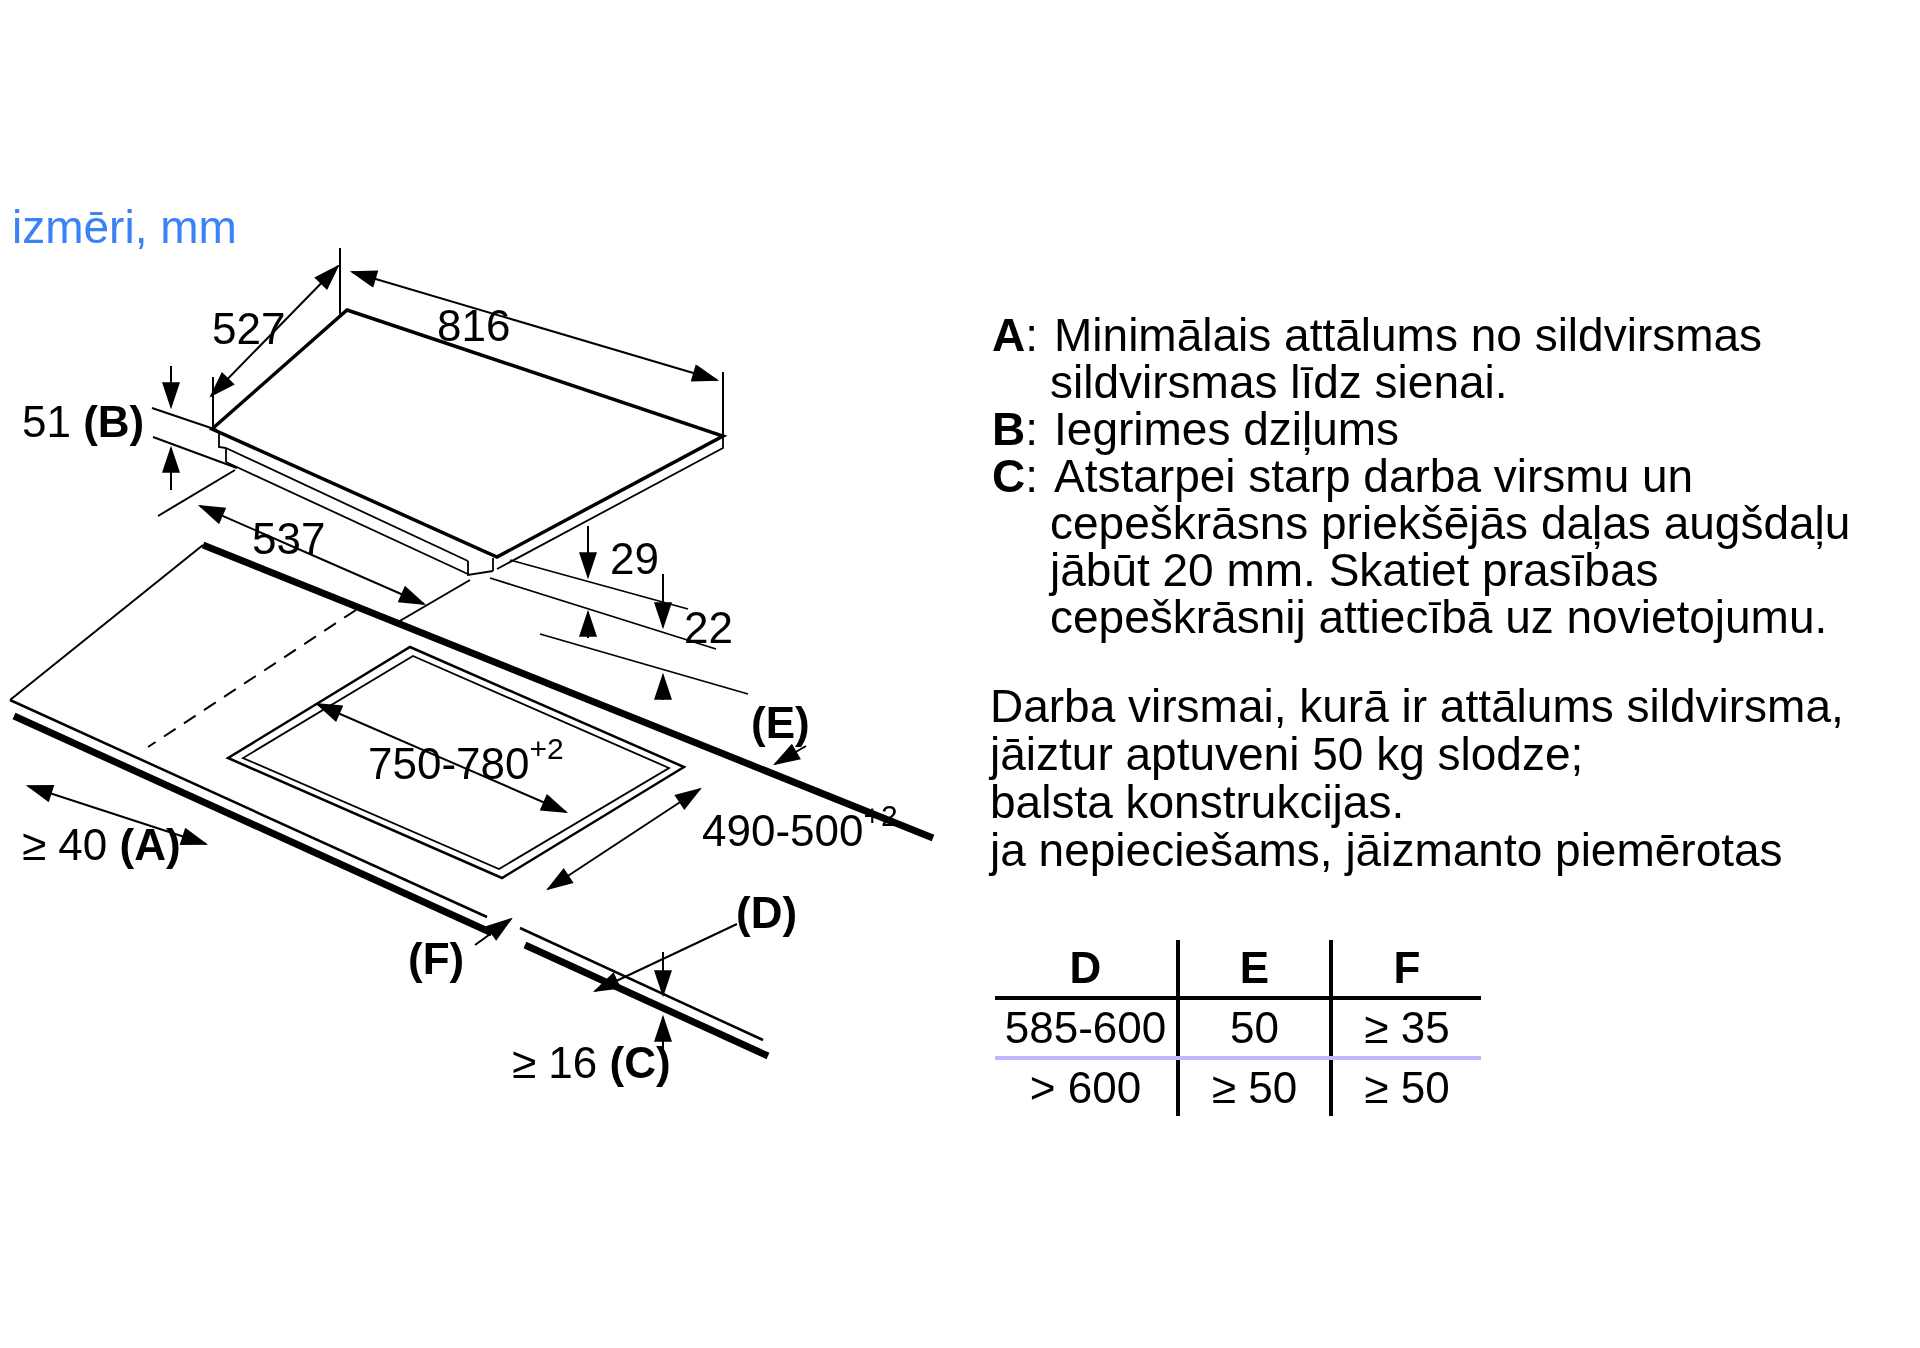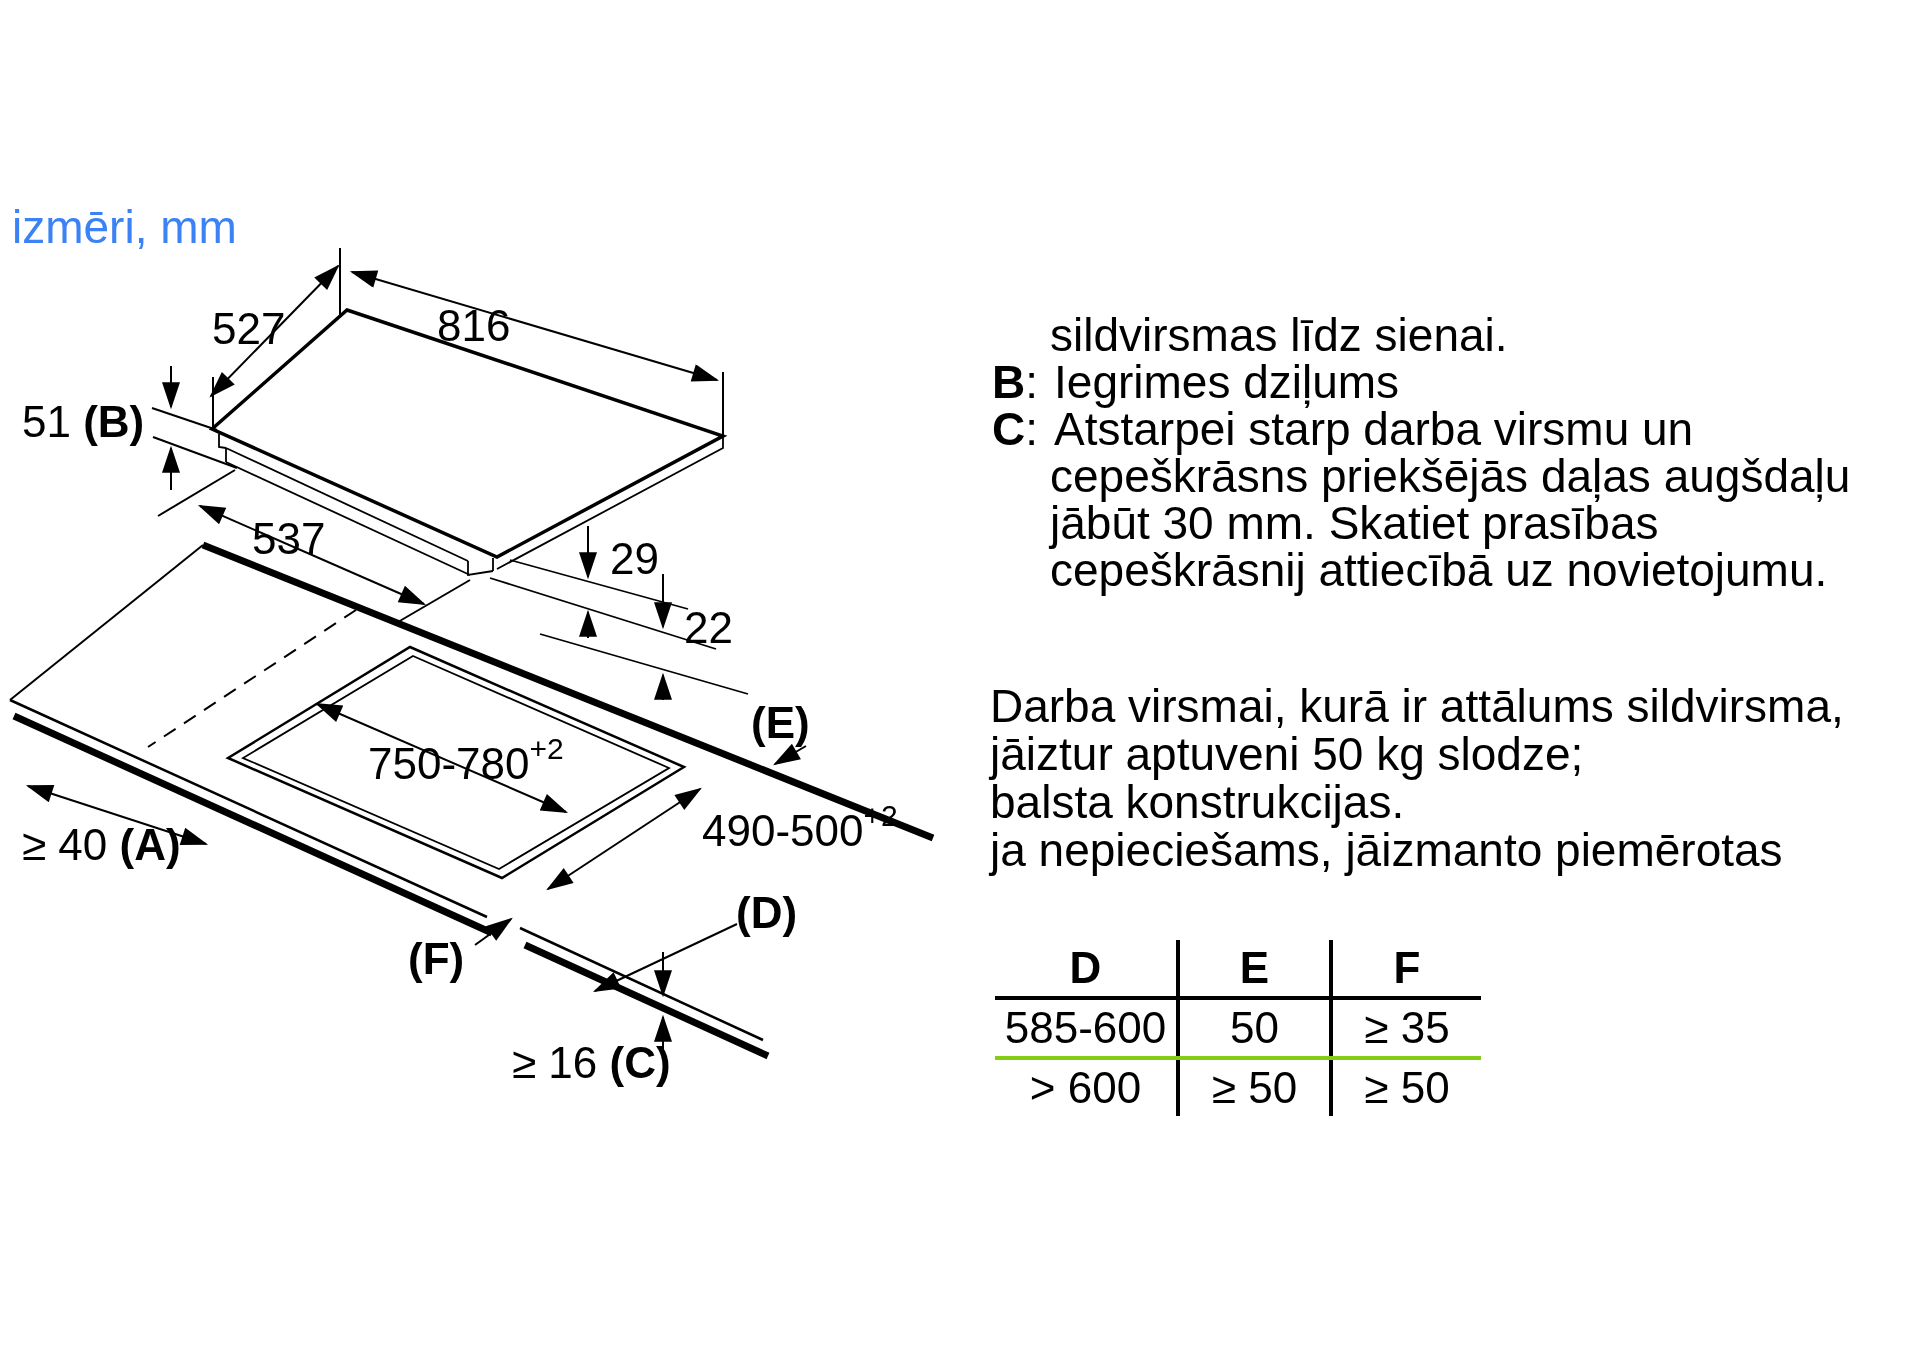"A: Minimālais attālums no sildvirsmas" div.ln { html: none -> <div><span>A</span><span>:</span><span></span><span>Minimālais attālums no sildvirsmas</span></div> }
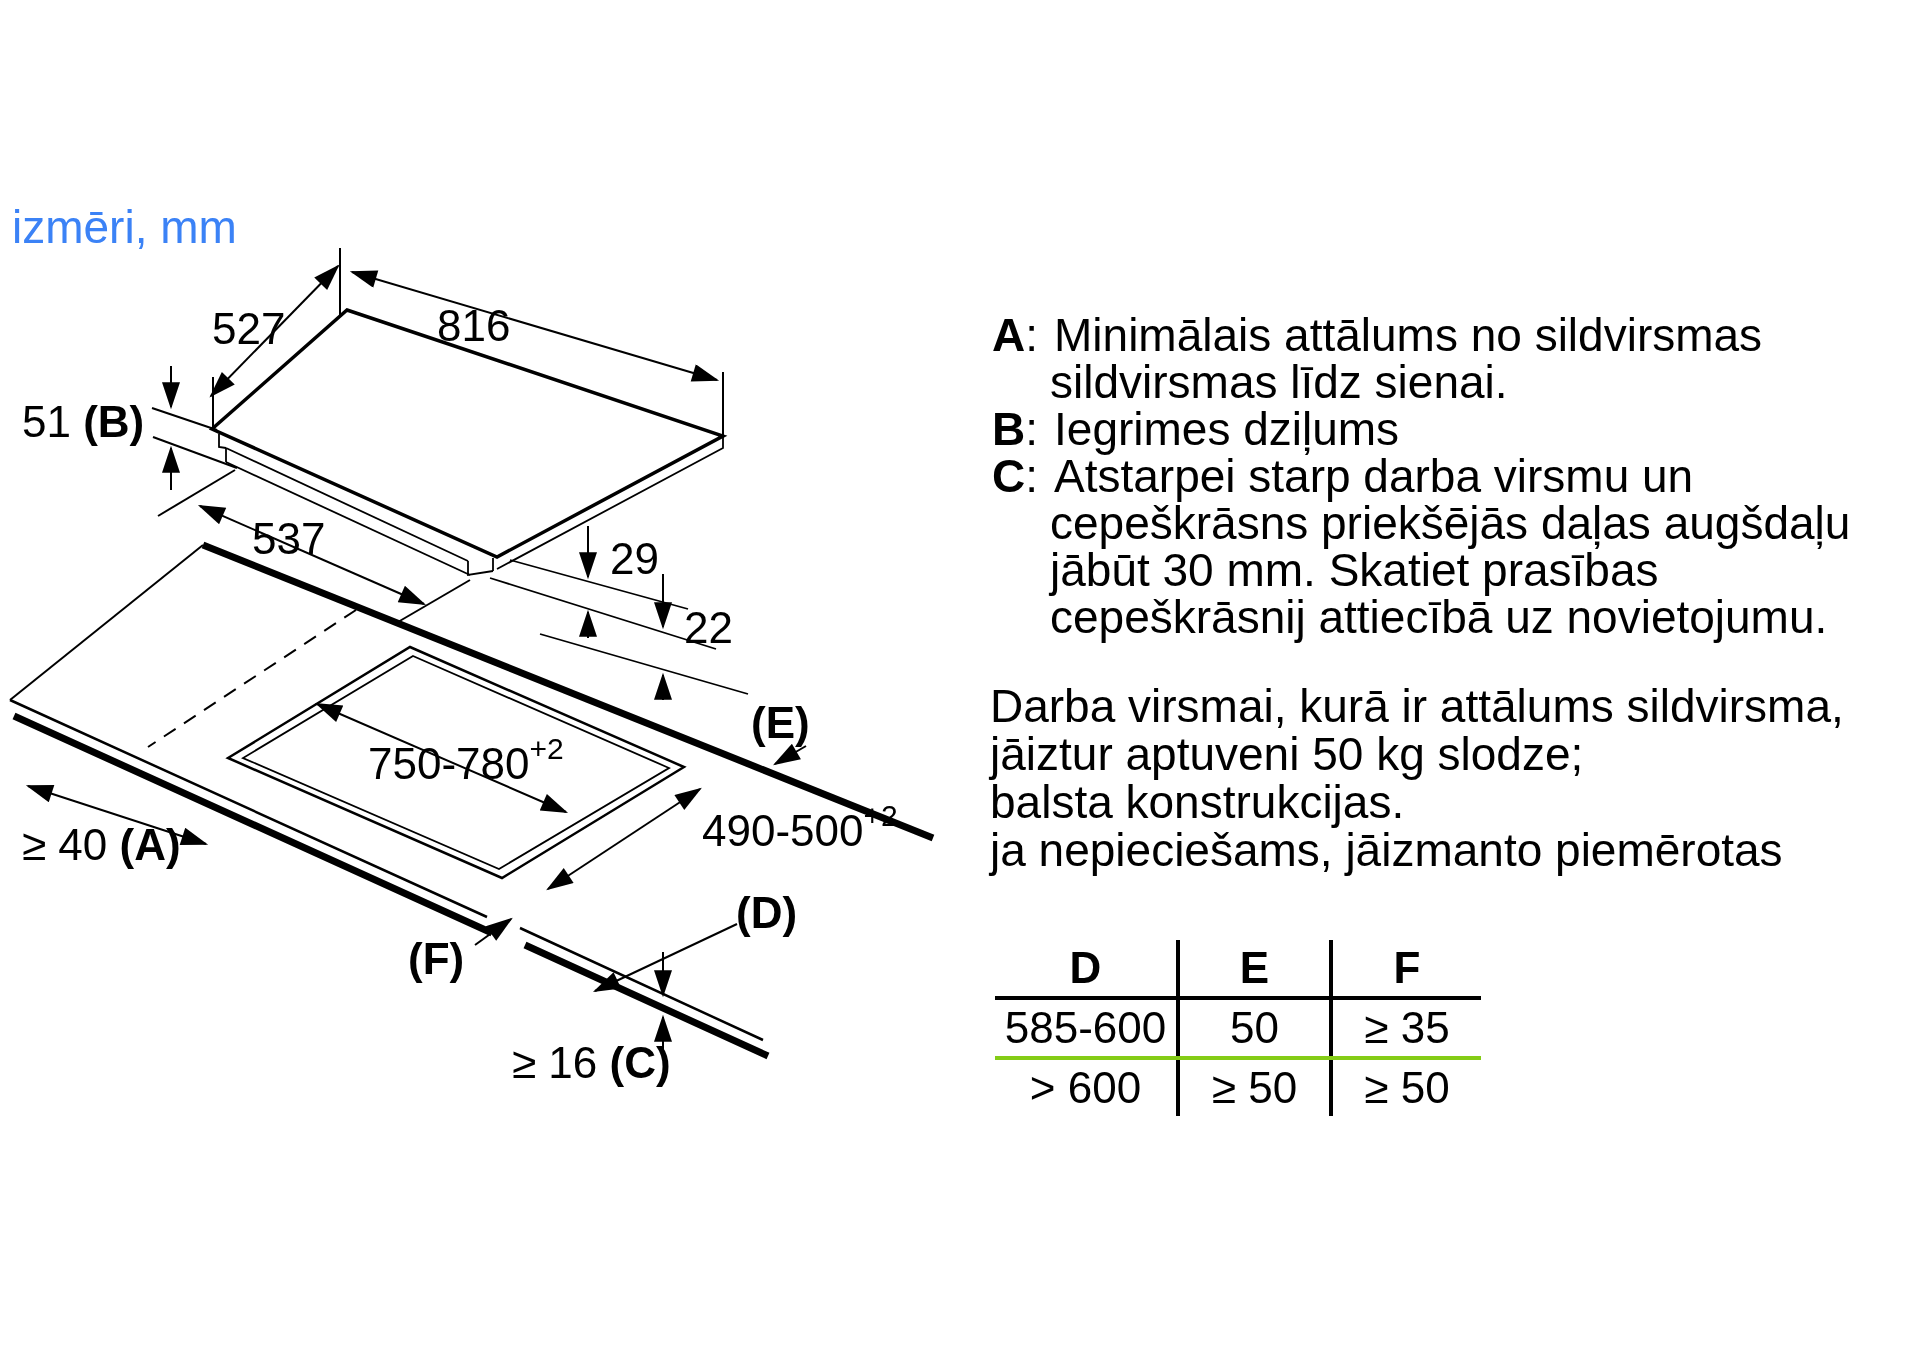"jābūt 30 mm. Skatiet prasības" div.ln { text: 30 -> 20 }
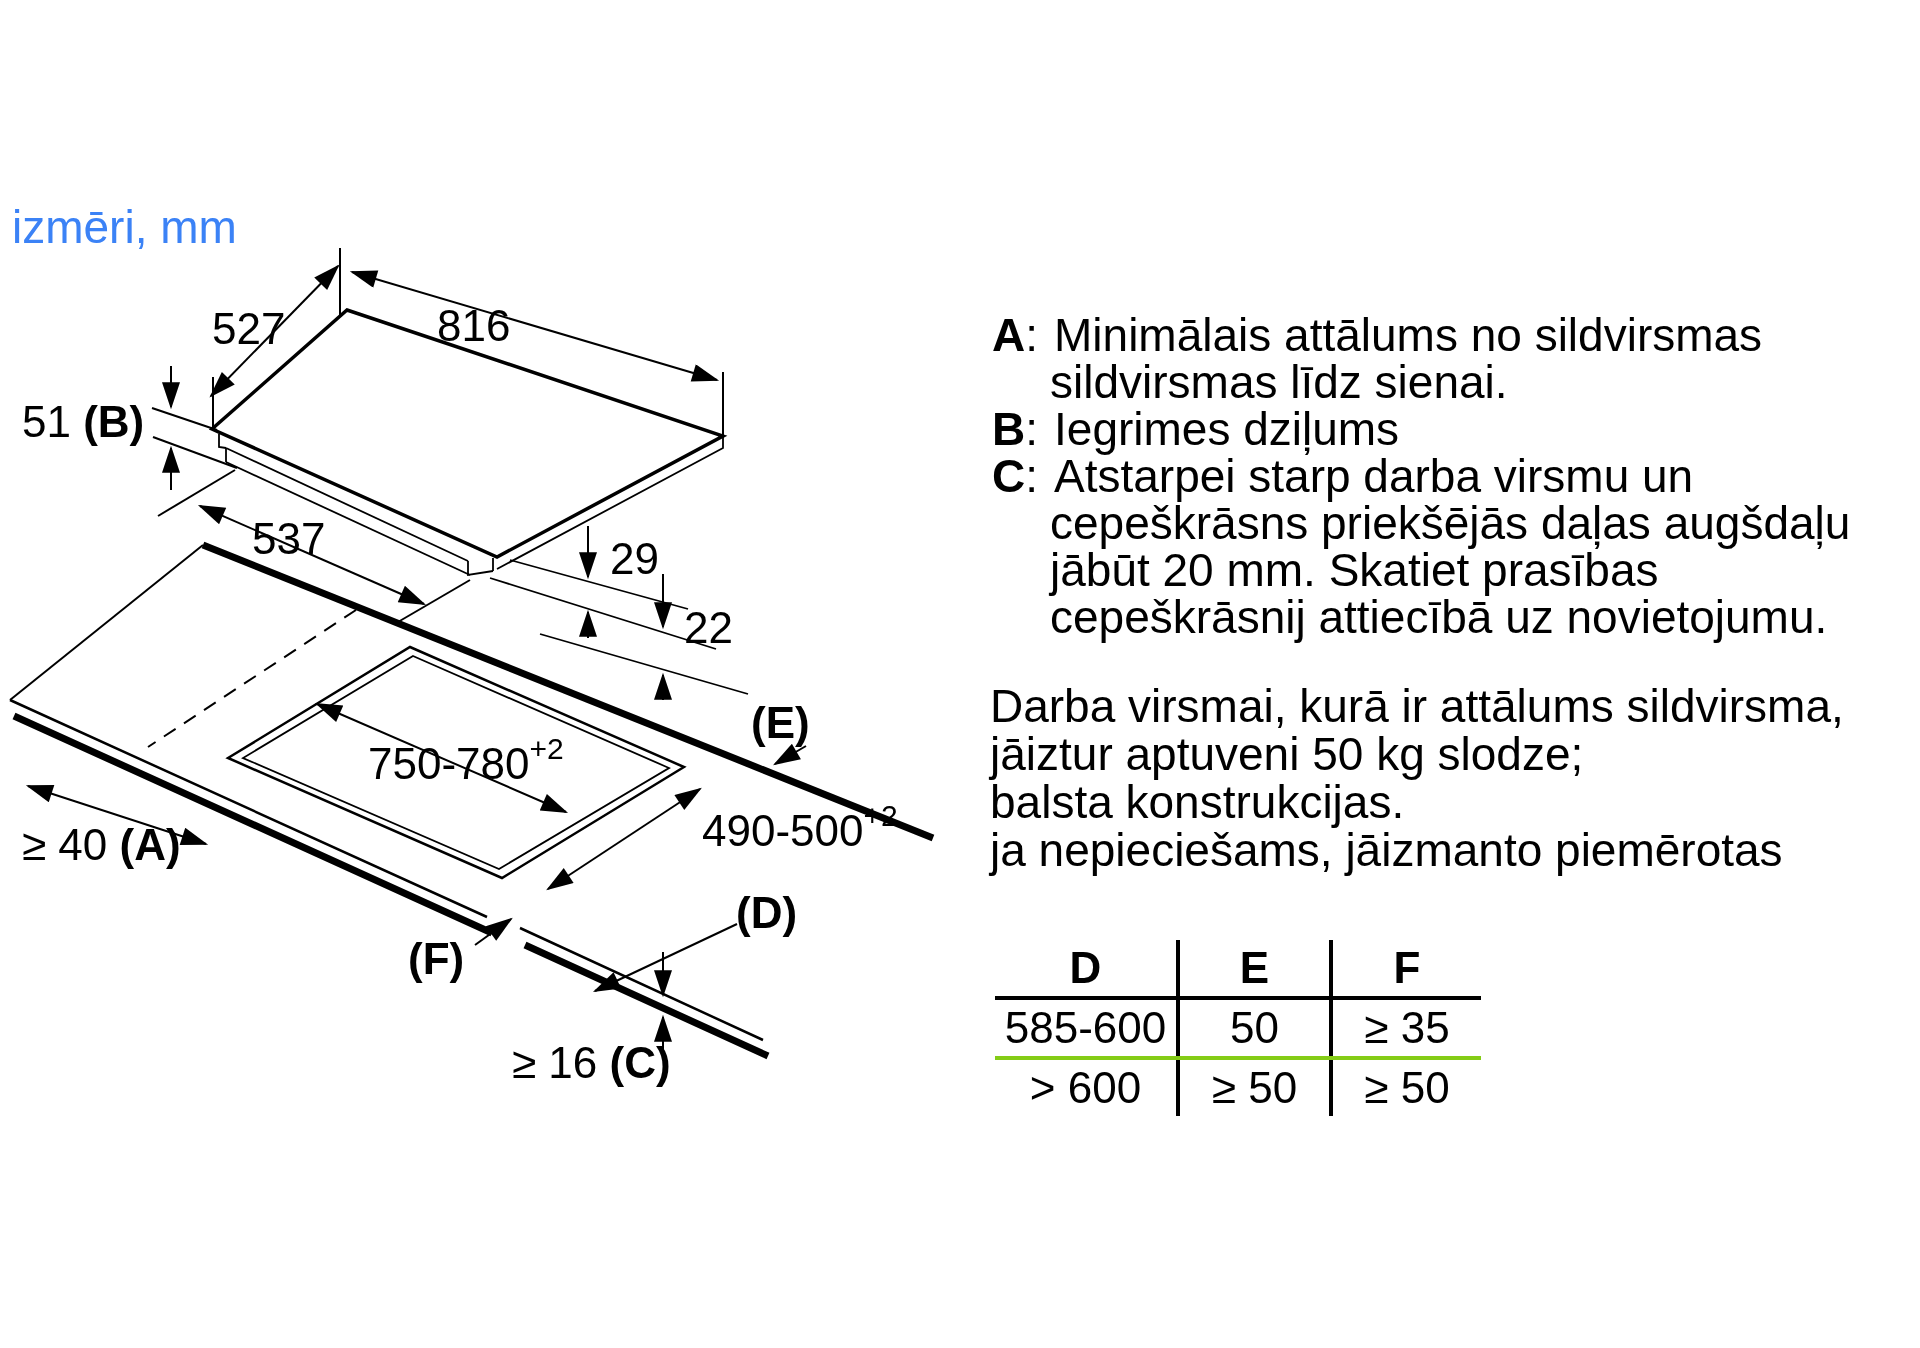"585-600" table.dims tr.r1 td { border-bottom: 4px solid #84cc16 -> 4px solid #c4b5fd }
